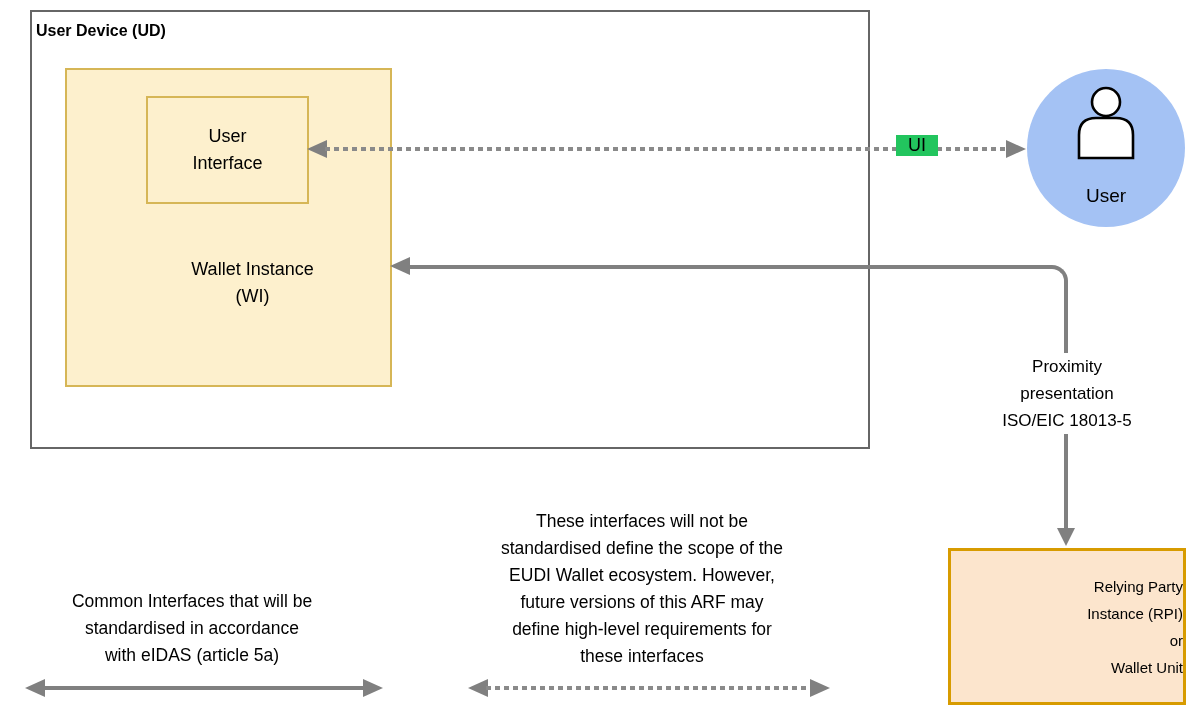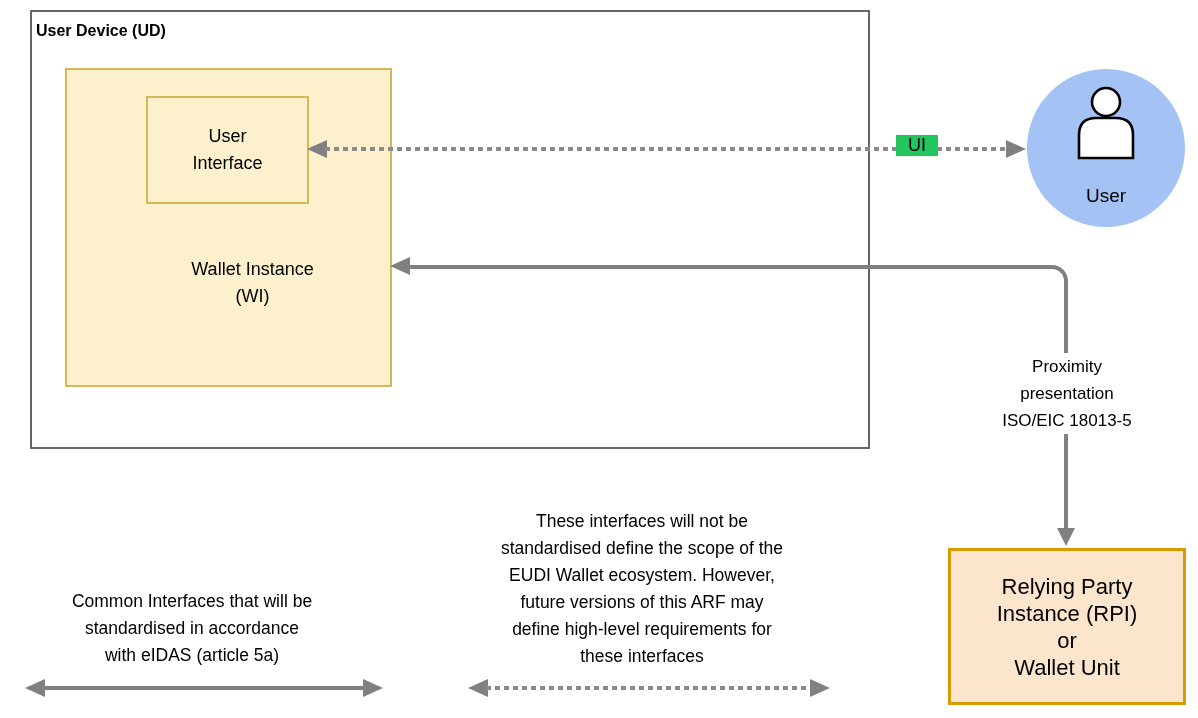"Relying Party" .rpi-box { align-items: center -> flex-end; font-size: 22px -> 15px }
